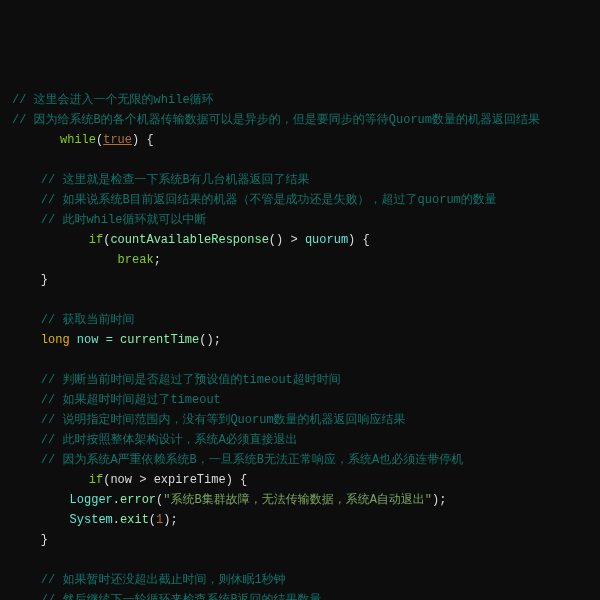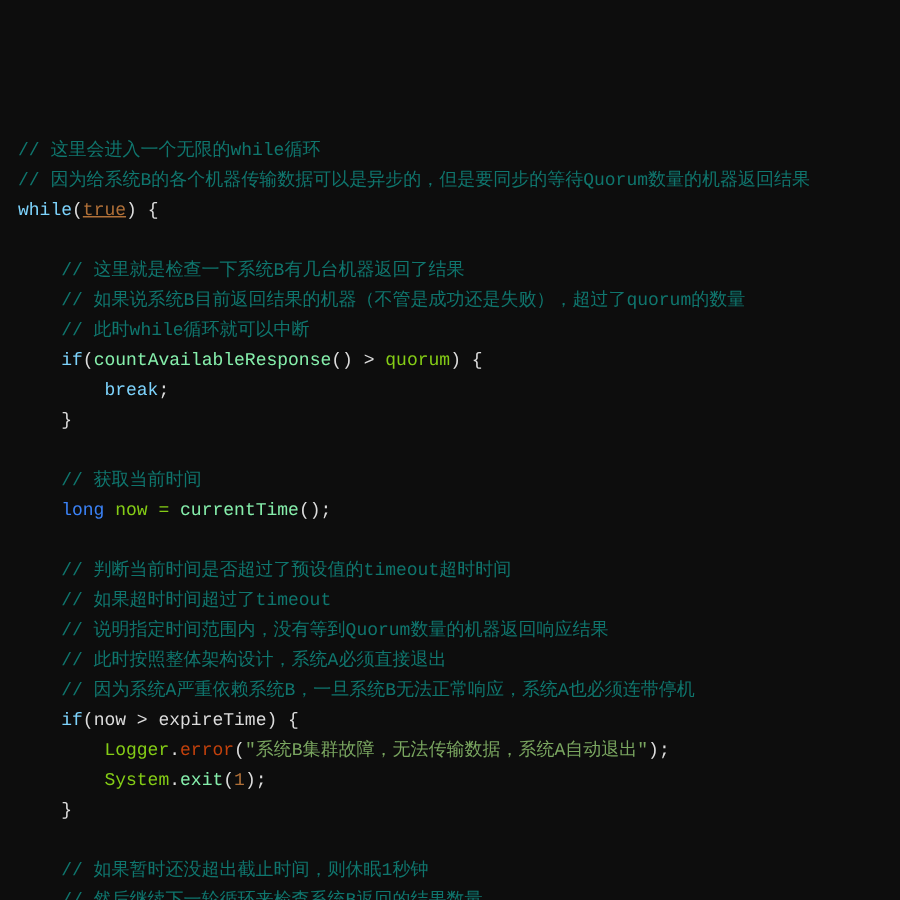"while" .kw { color: #7dd3fc -> #84cc16; margin-left: none -> 48px }
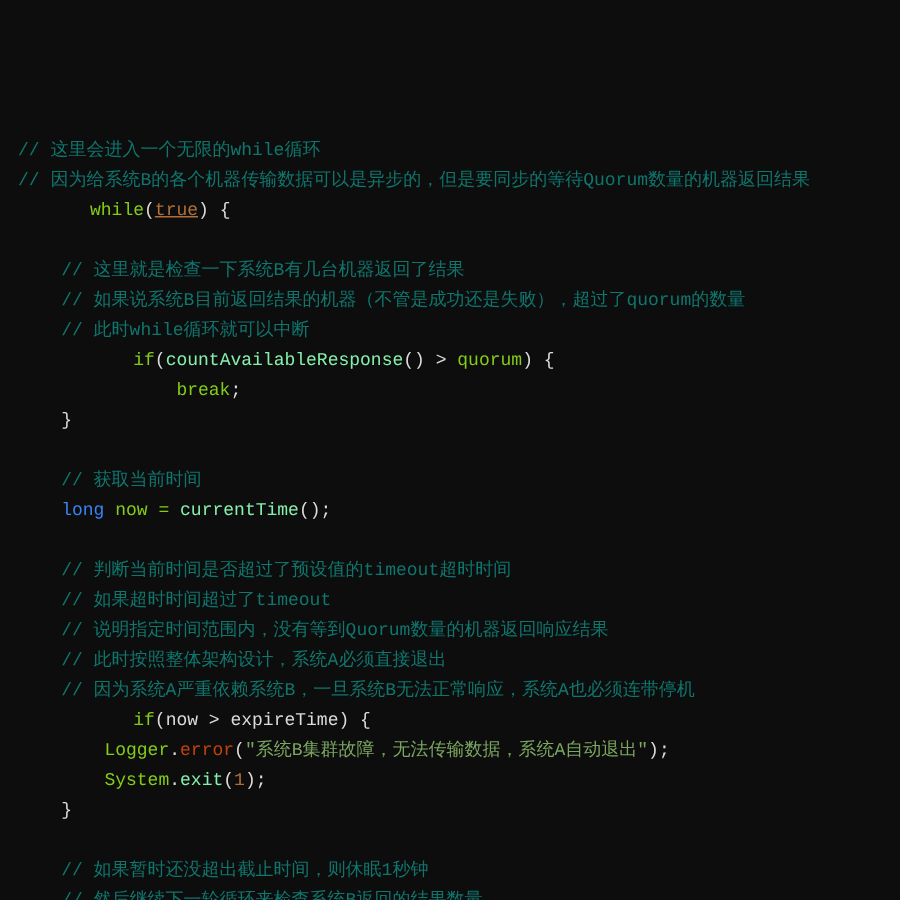"quorum" .id { color: #84cc16 -> #5eead4 }
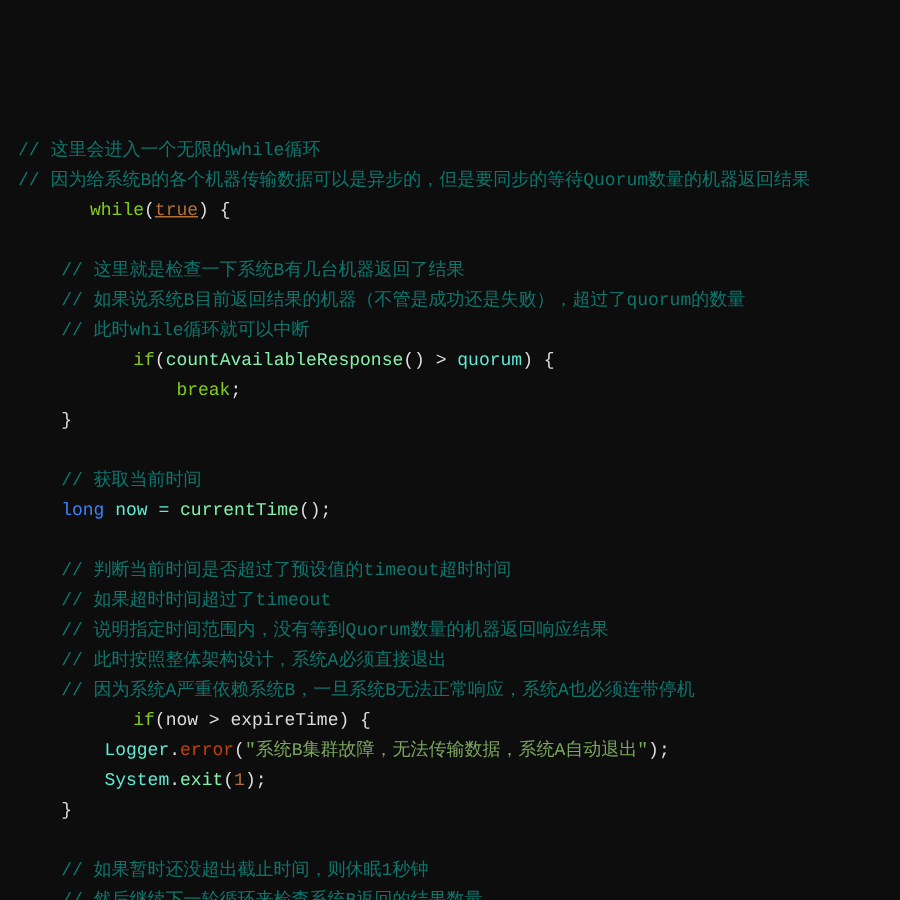"long" .ty { color: #3b82f6 -> #eab308 }
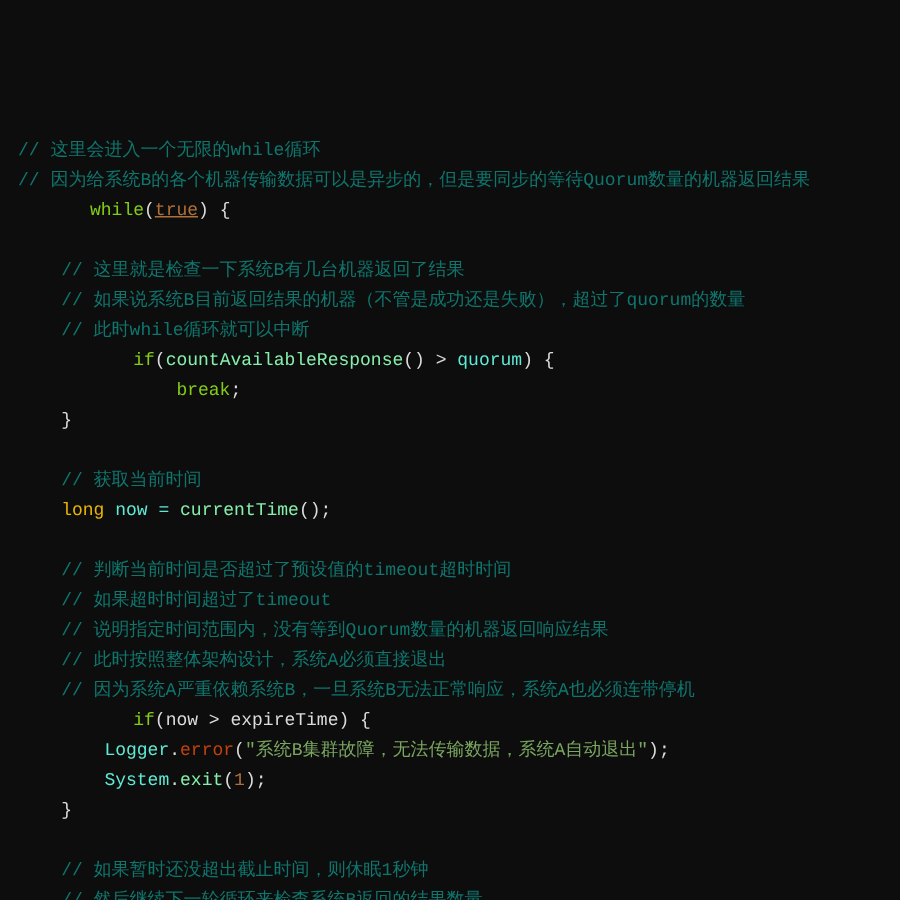"error" .err { color: #c2410c -> #86efac }
